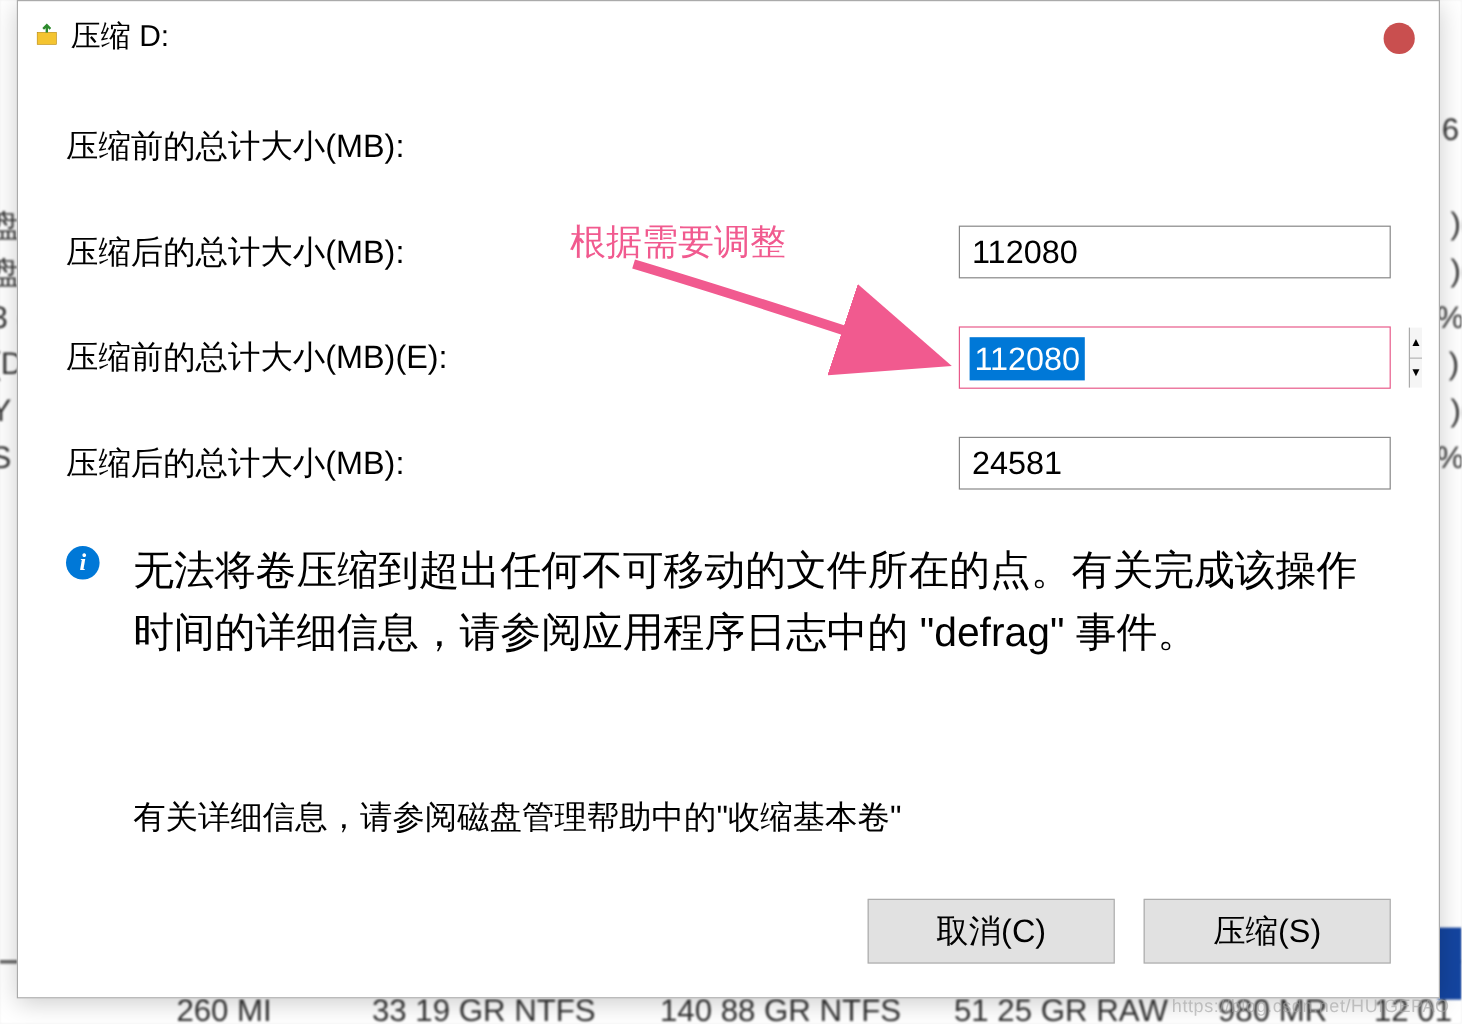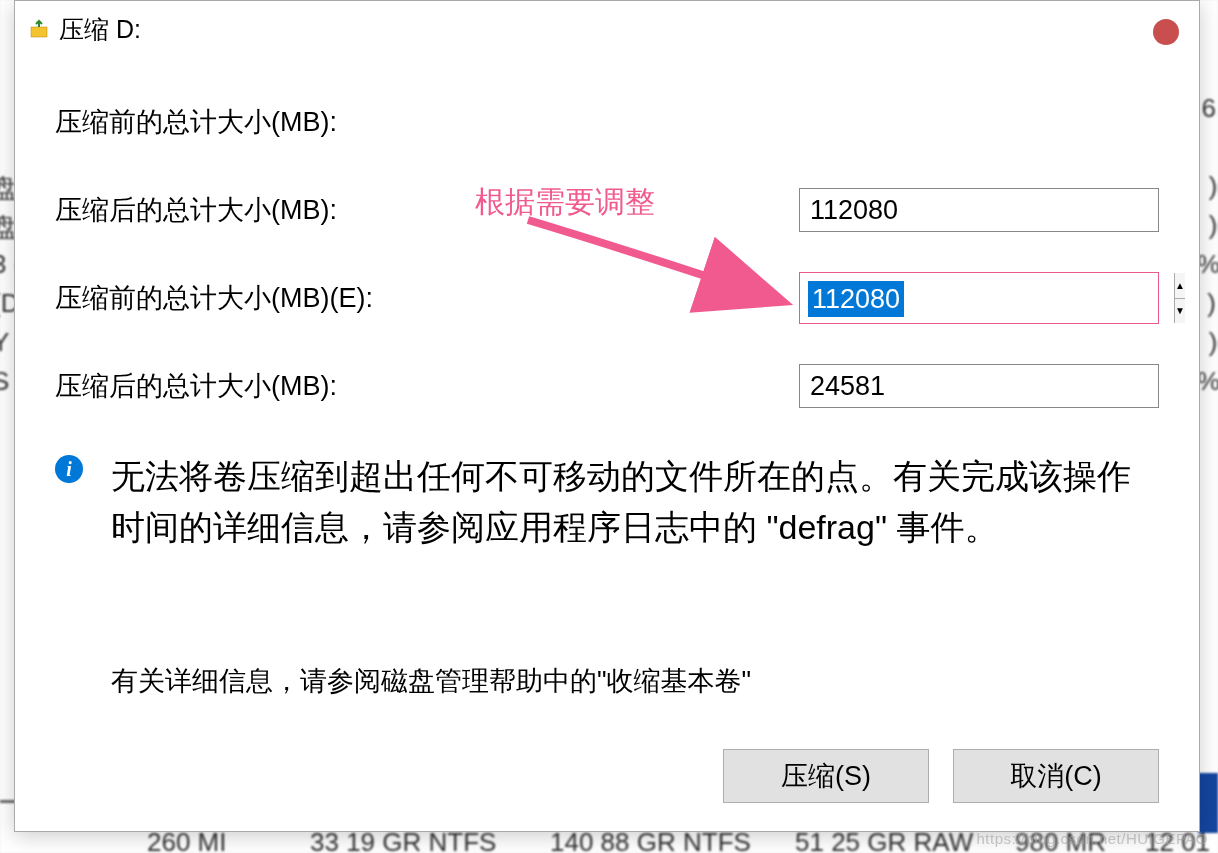"压缩(S)" button.dlg-button { order: before "取消(C)" -> after "取消(C)" }
